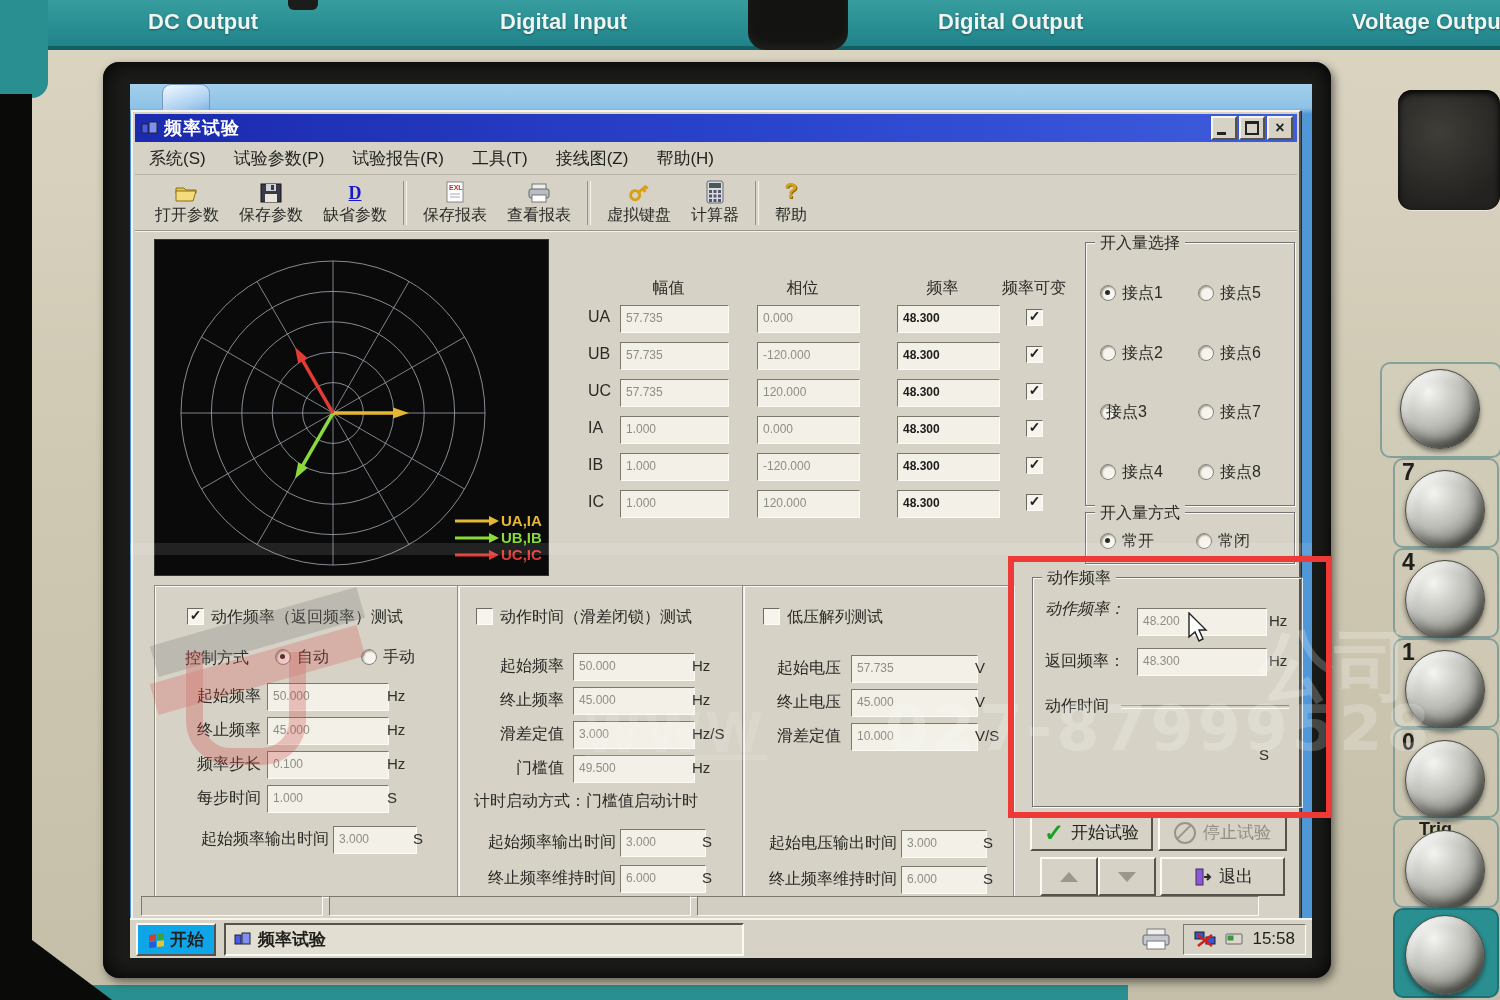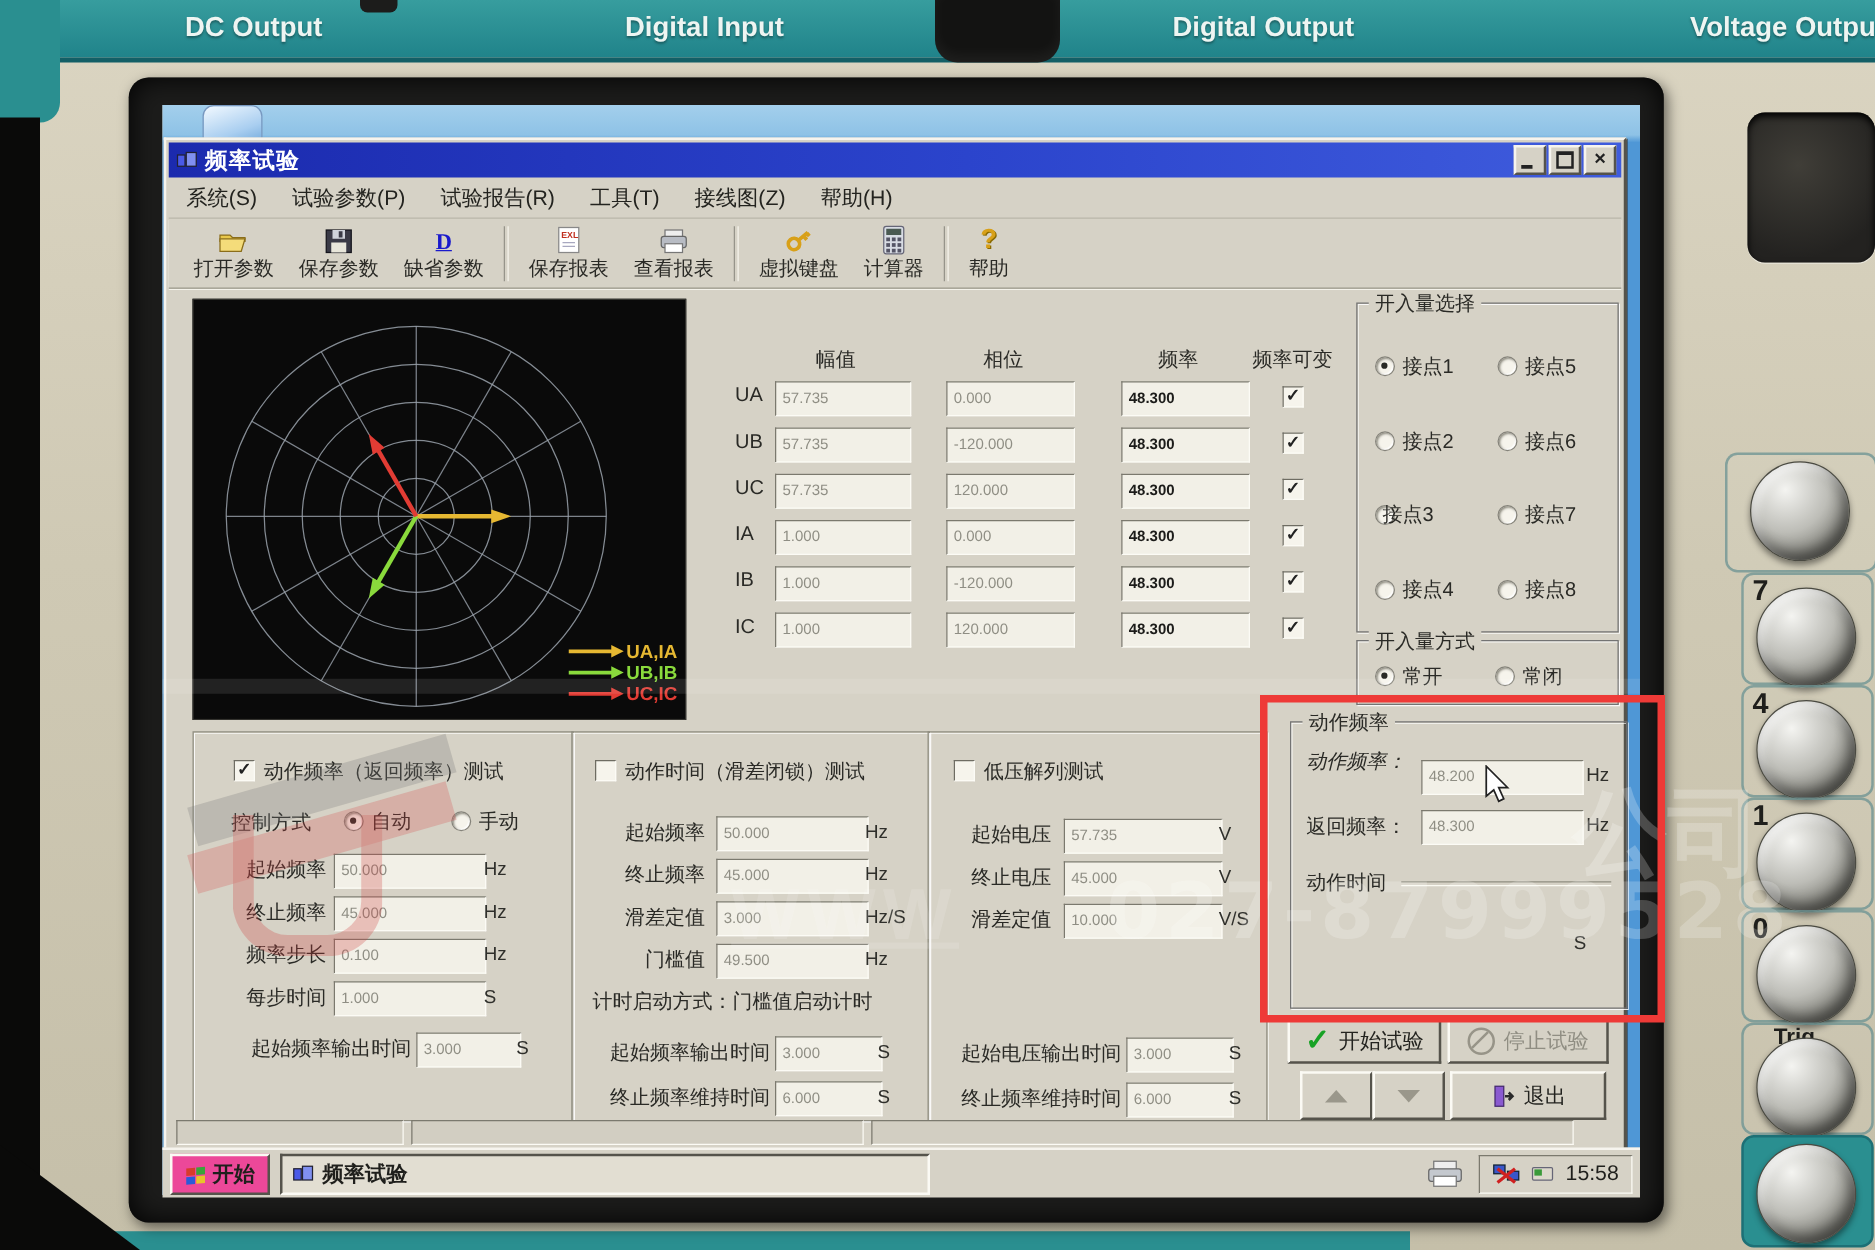"开始" .start-btn { background: #ec4899 -> #0ea5e9 }
